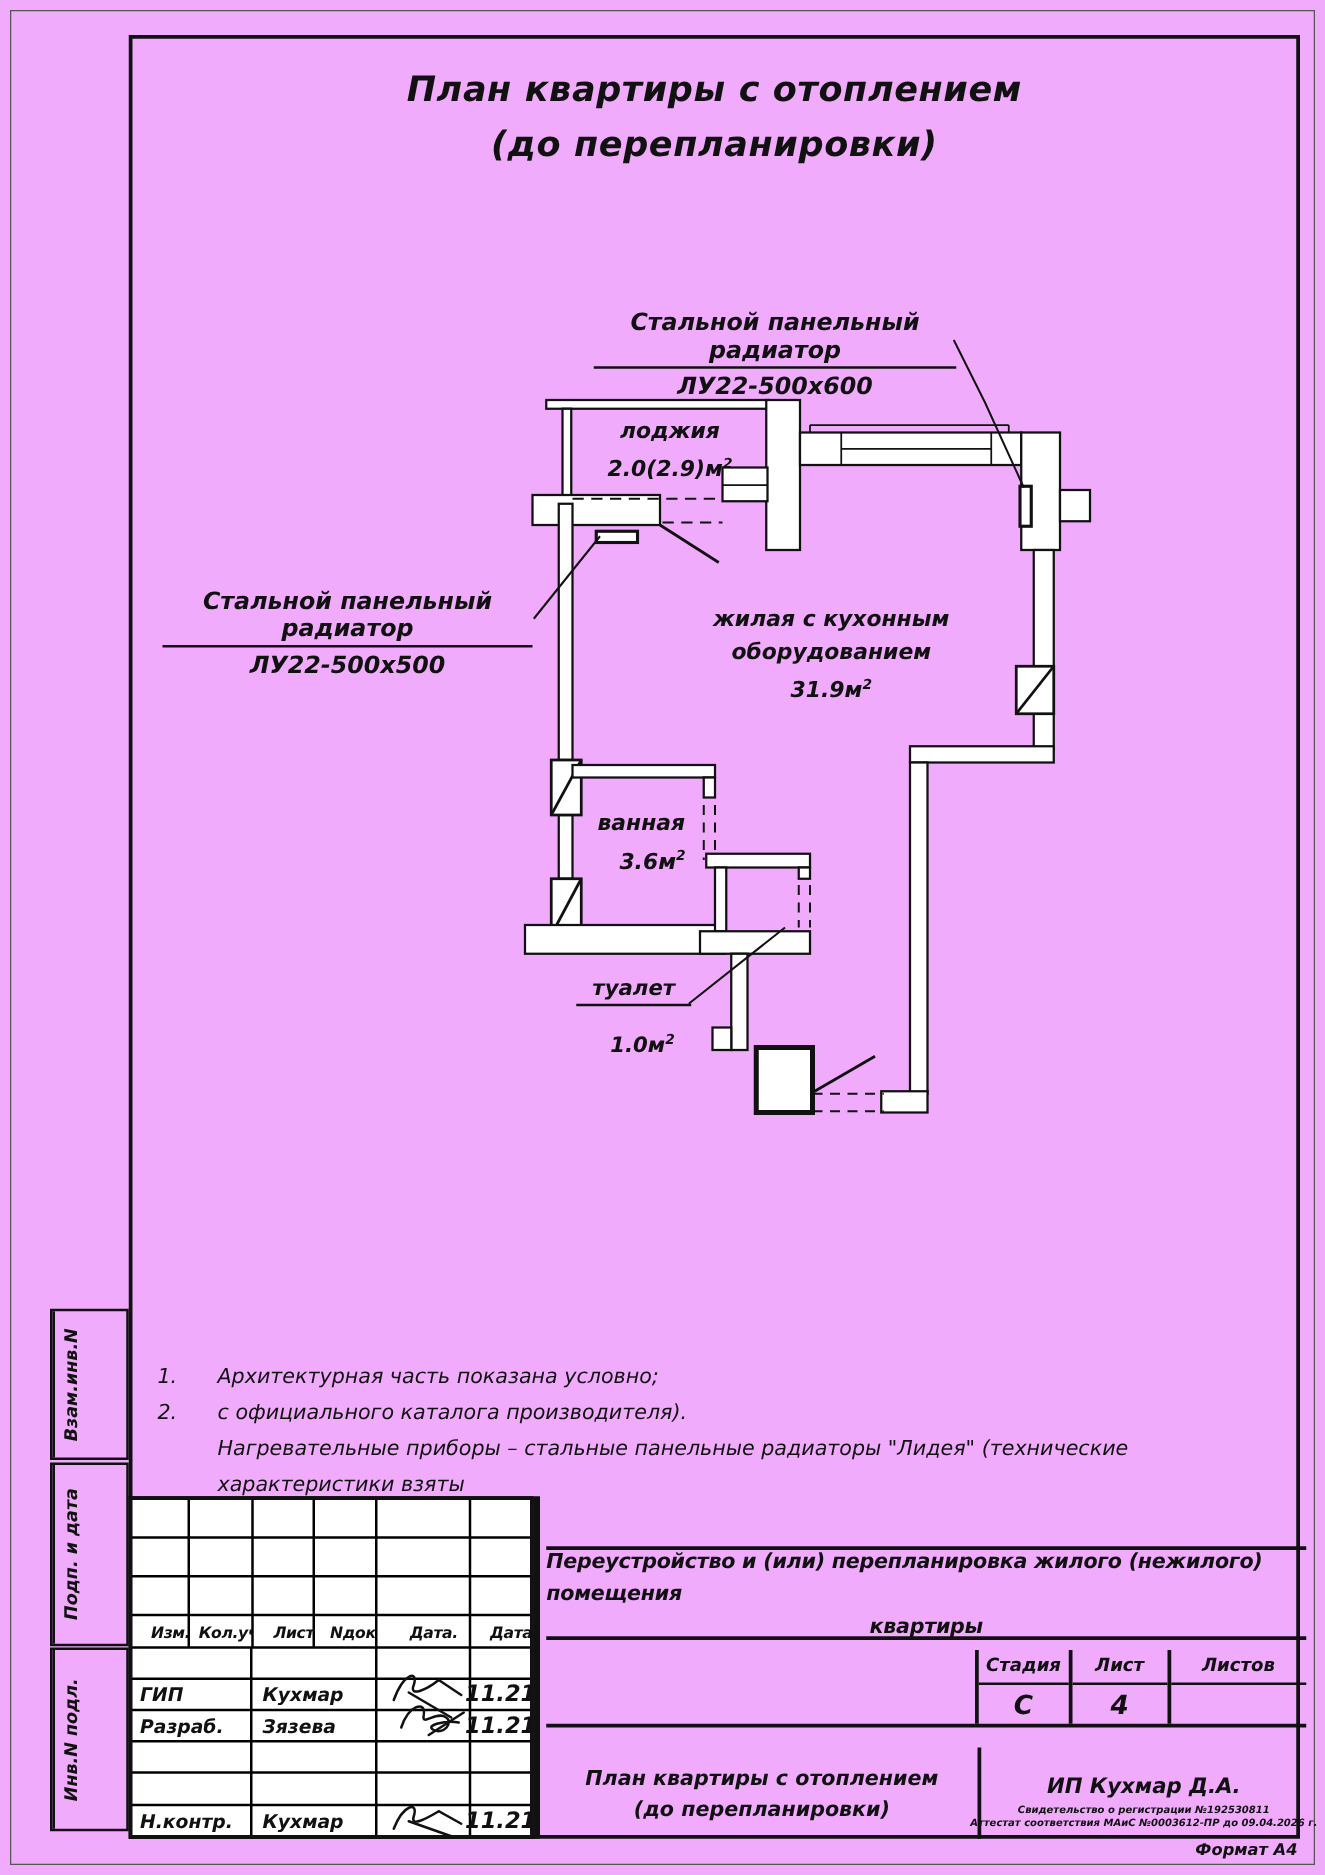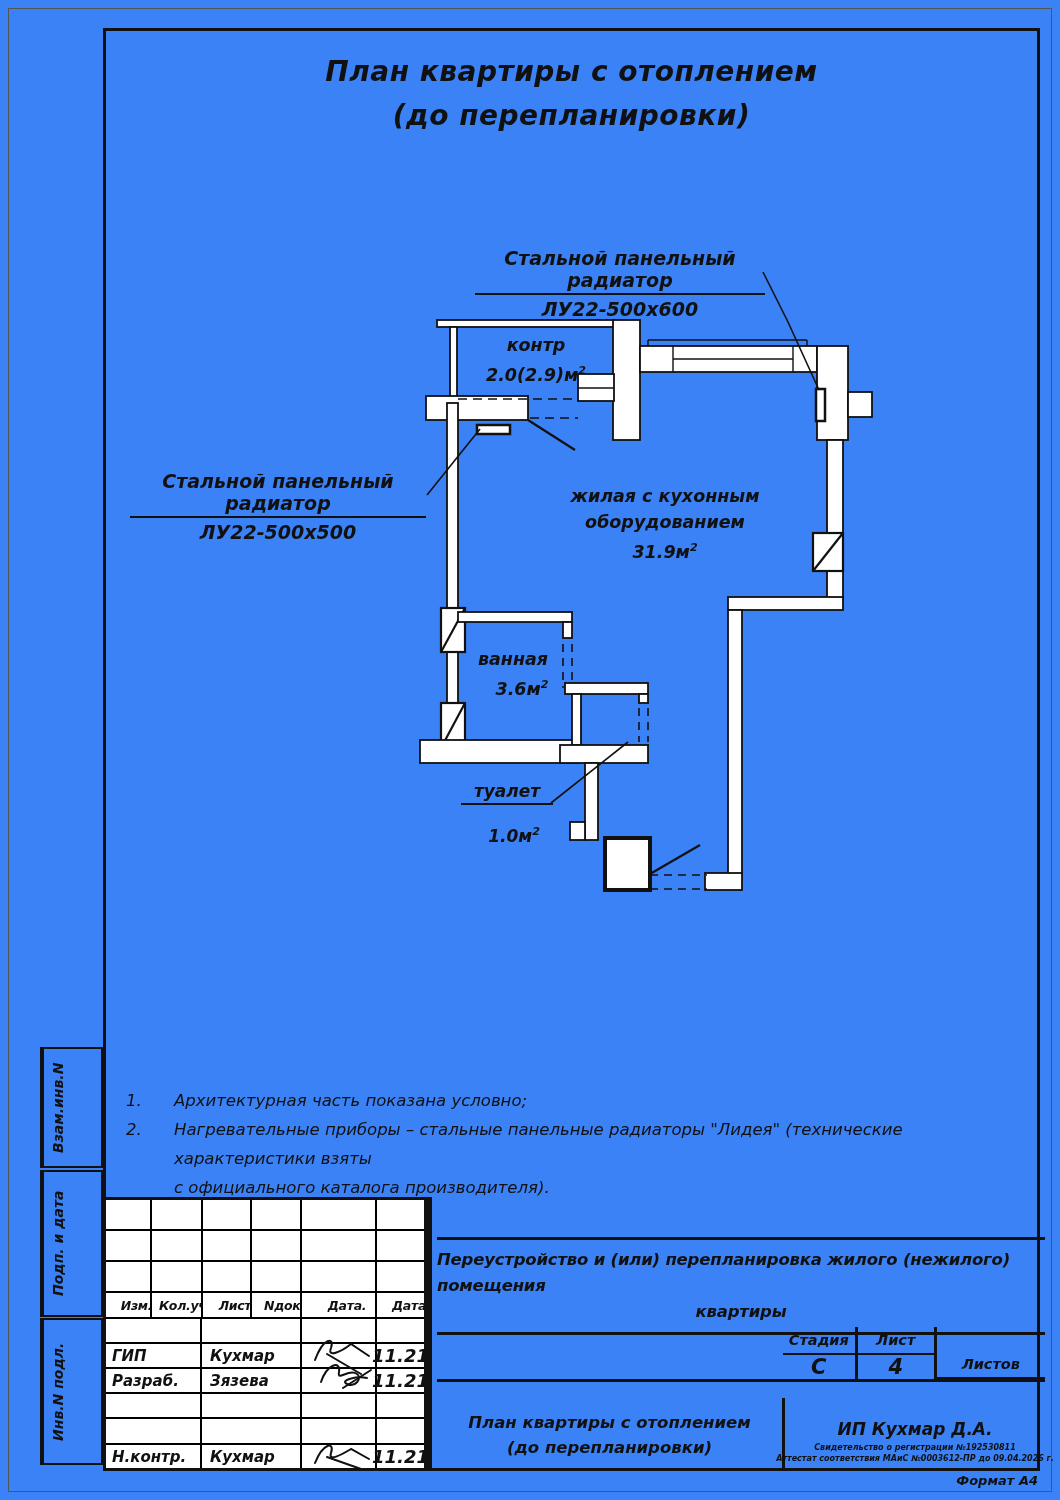"План квартиры с отоплением" #page { background: #3b82f6 -> #f0abfc }
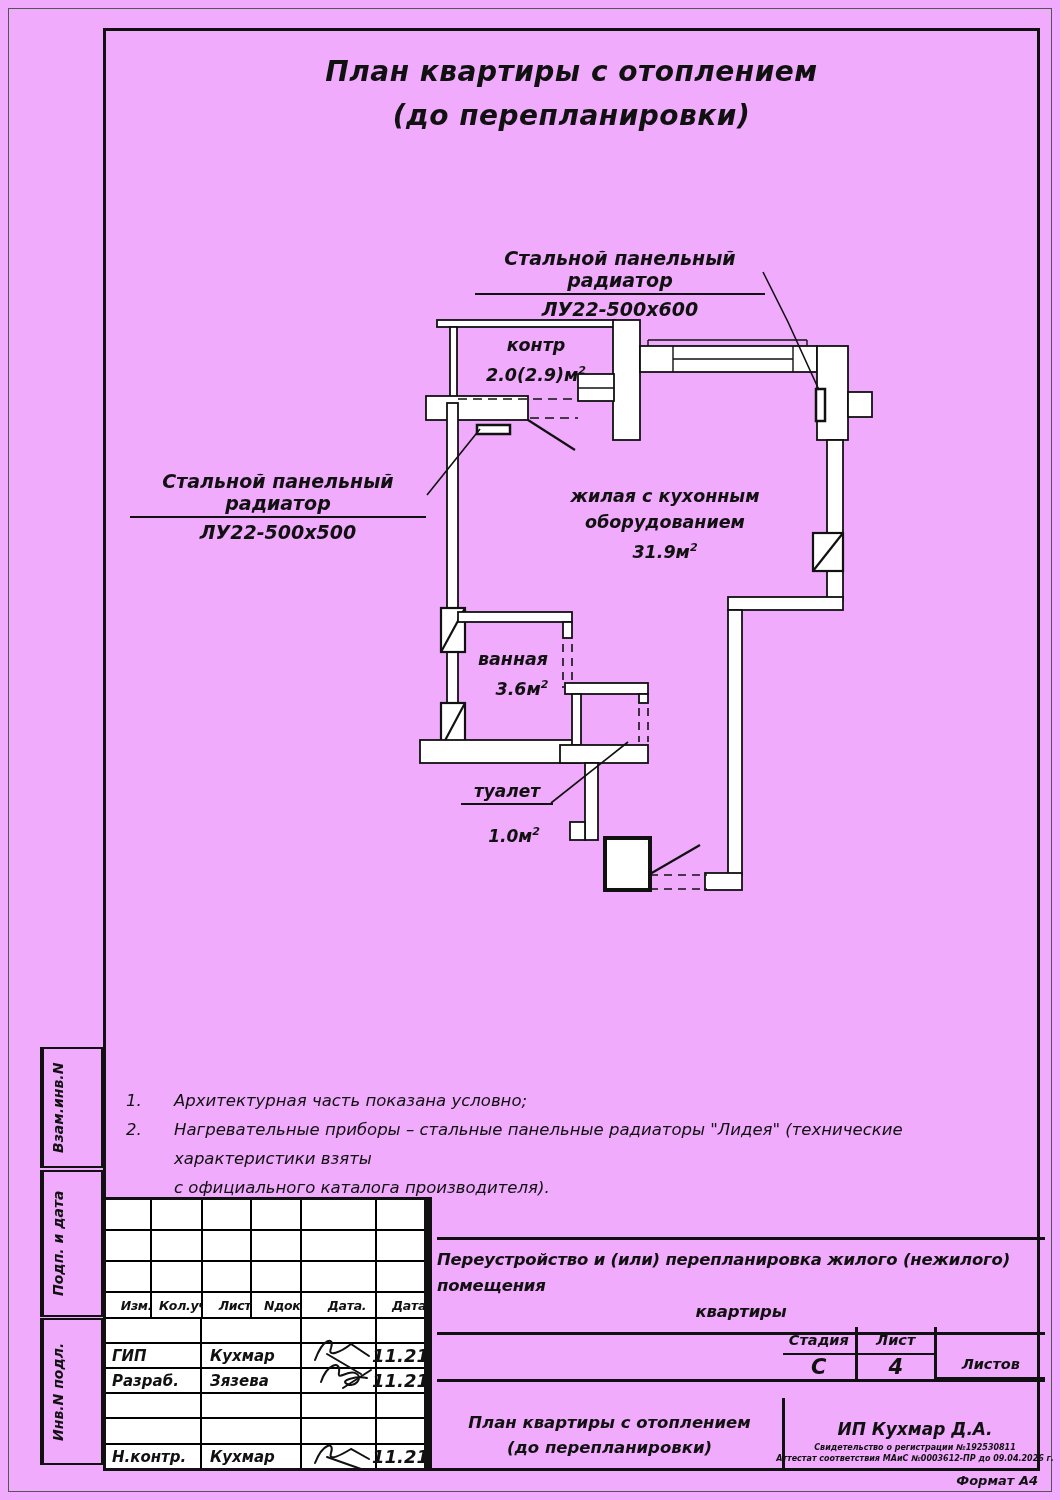"контр" div { text: контр -> лоджия }
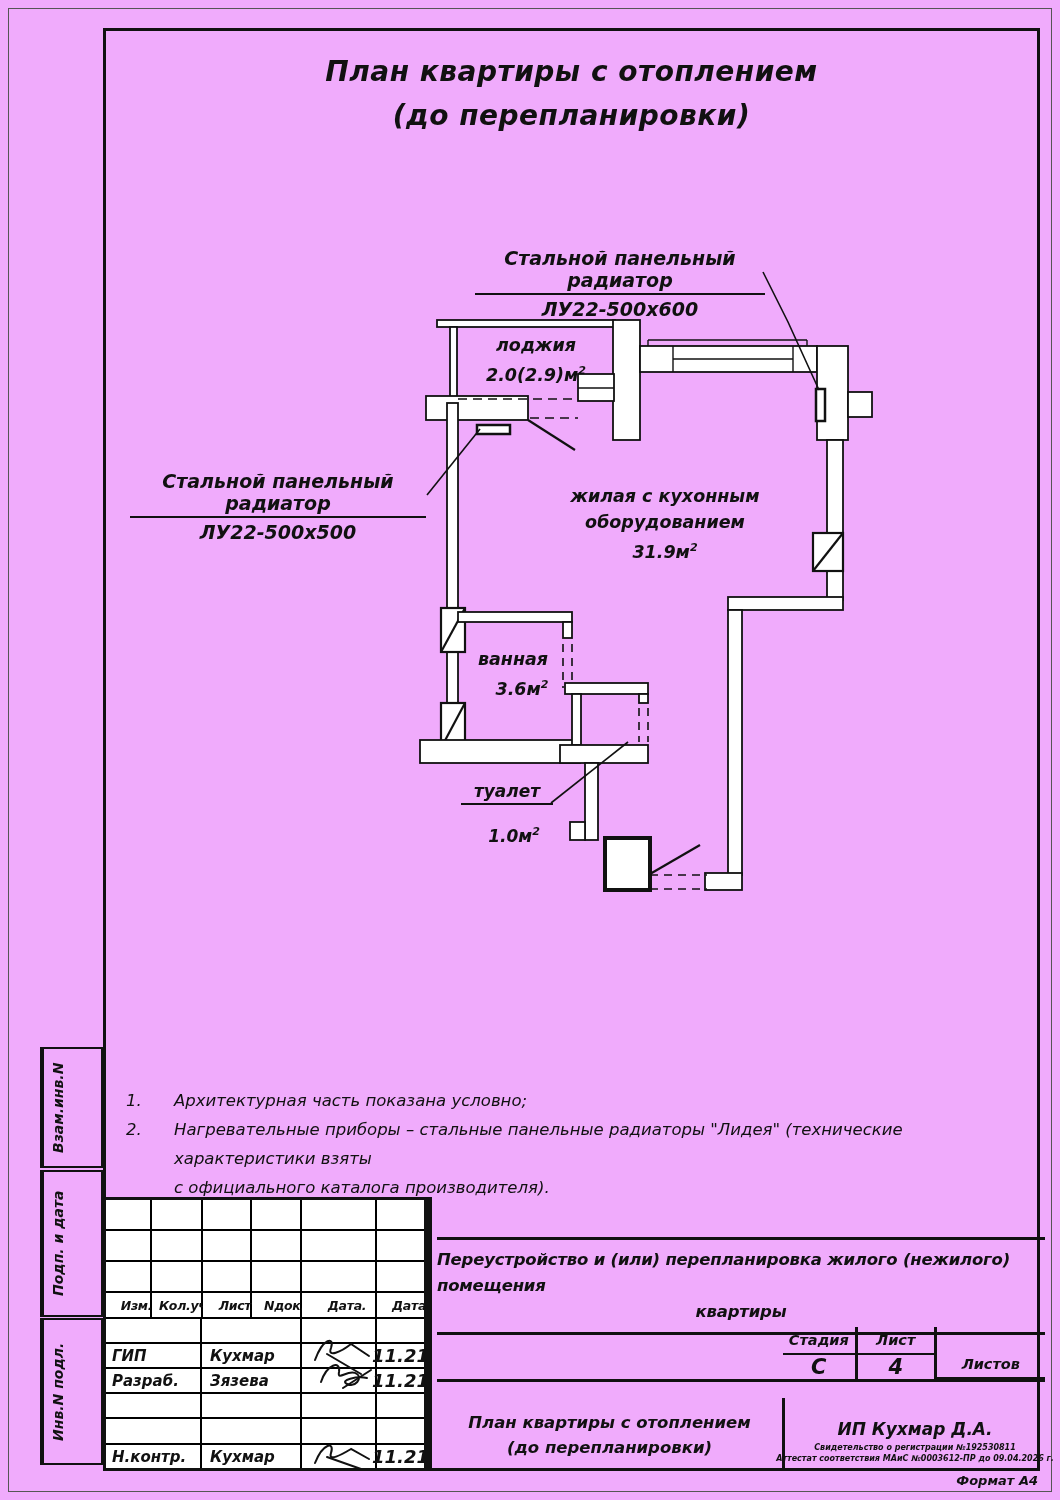"Нагревательные приборы – стальные" div { order: before "с официального каталога производителя)." -> after "с официального каталога производителя)." }
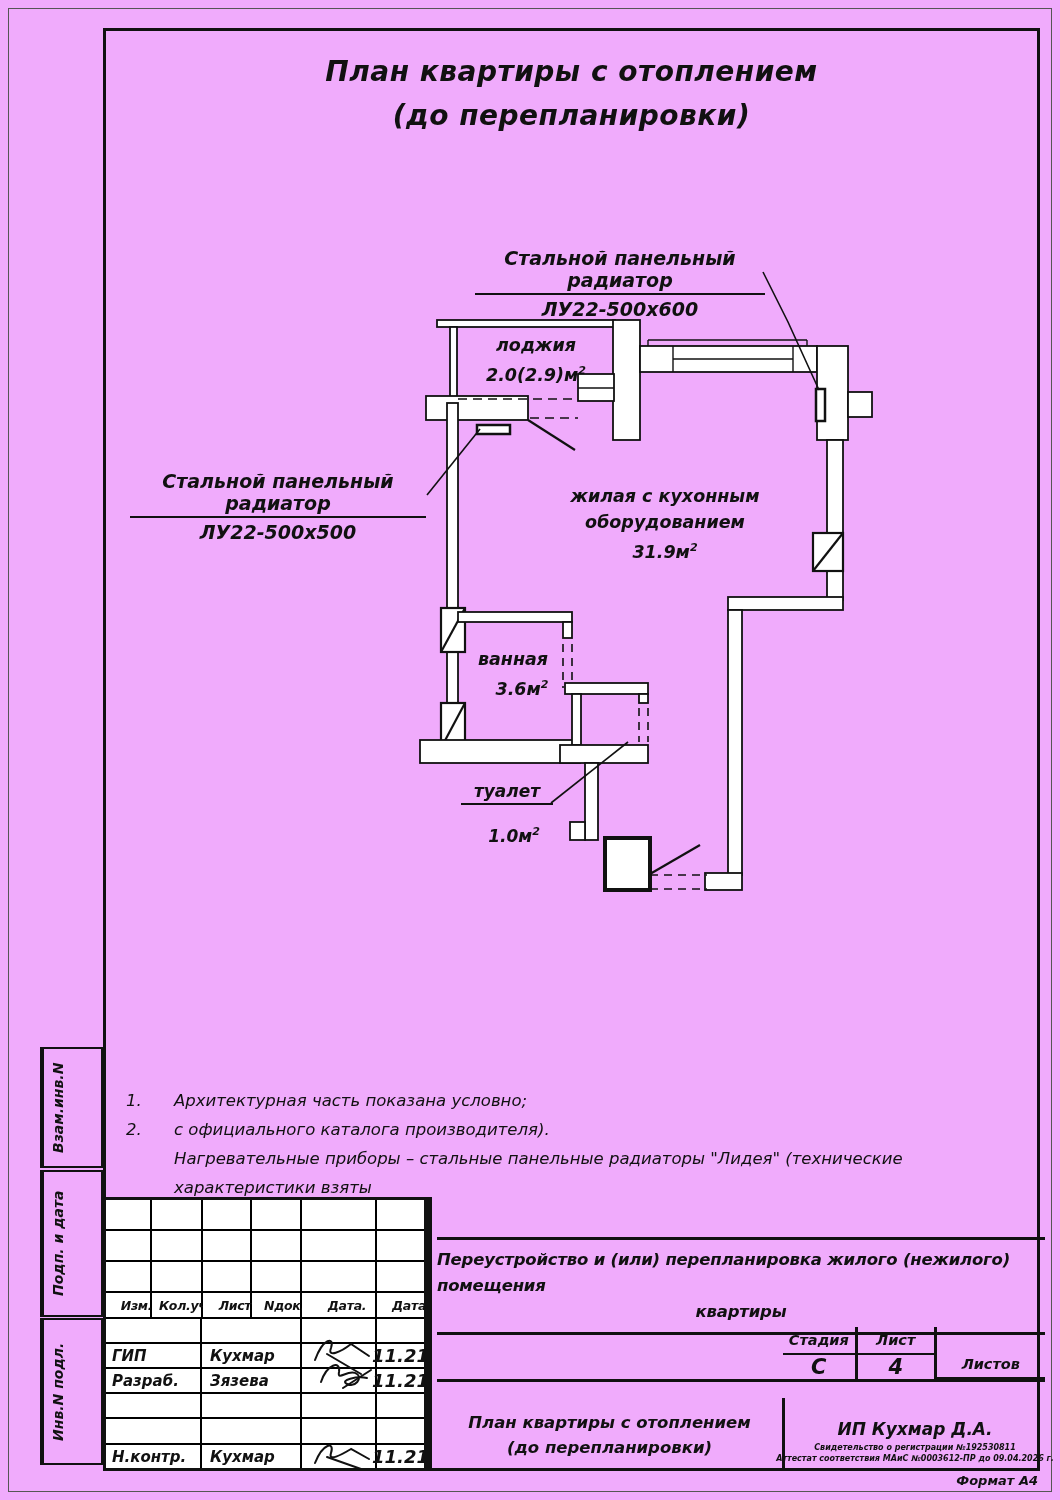"Переустройство и (или) перепланировка" .tb-desc { height: 95px -> 72px }
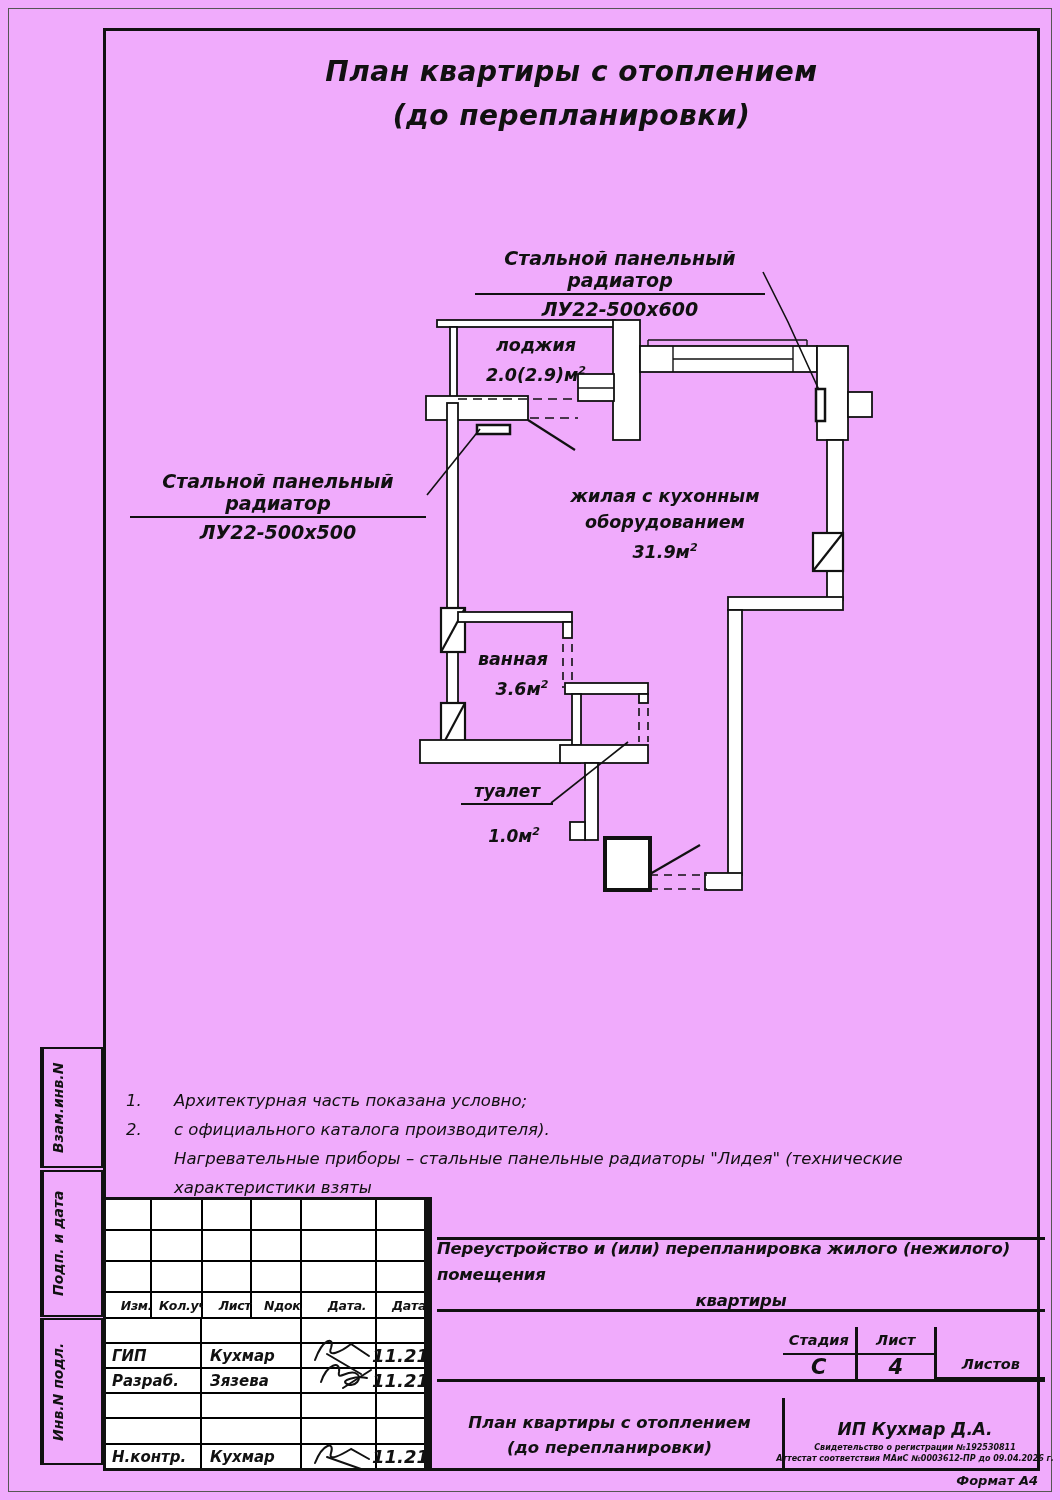"Стадия" .tb-rowC { align-items: flex-end -> none }
